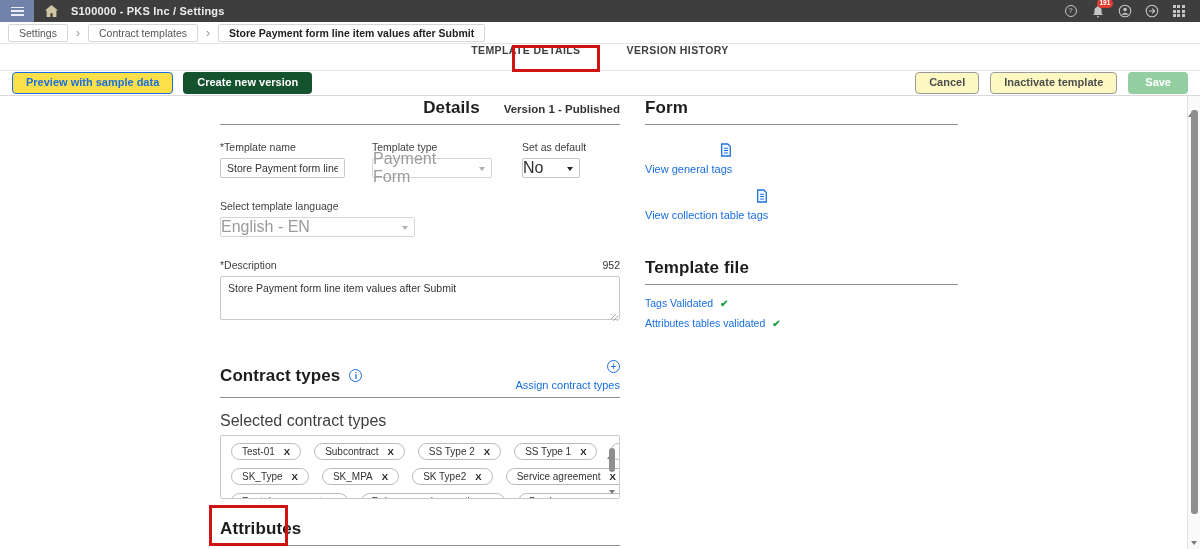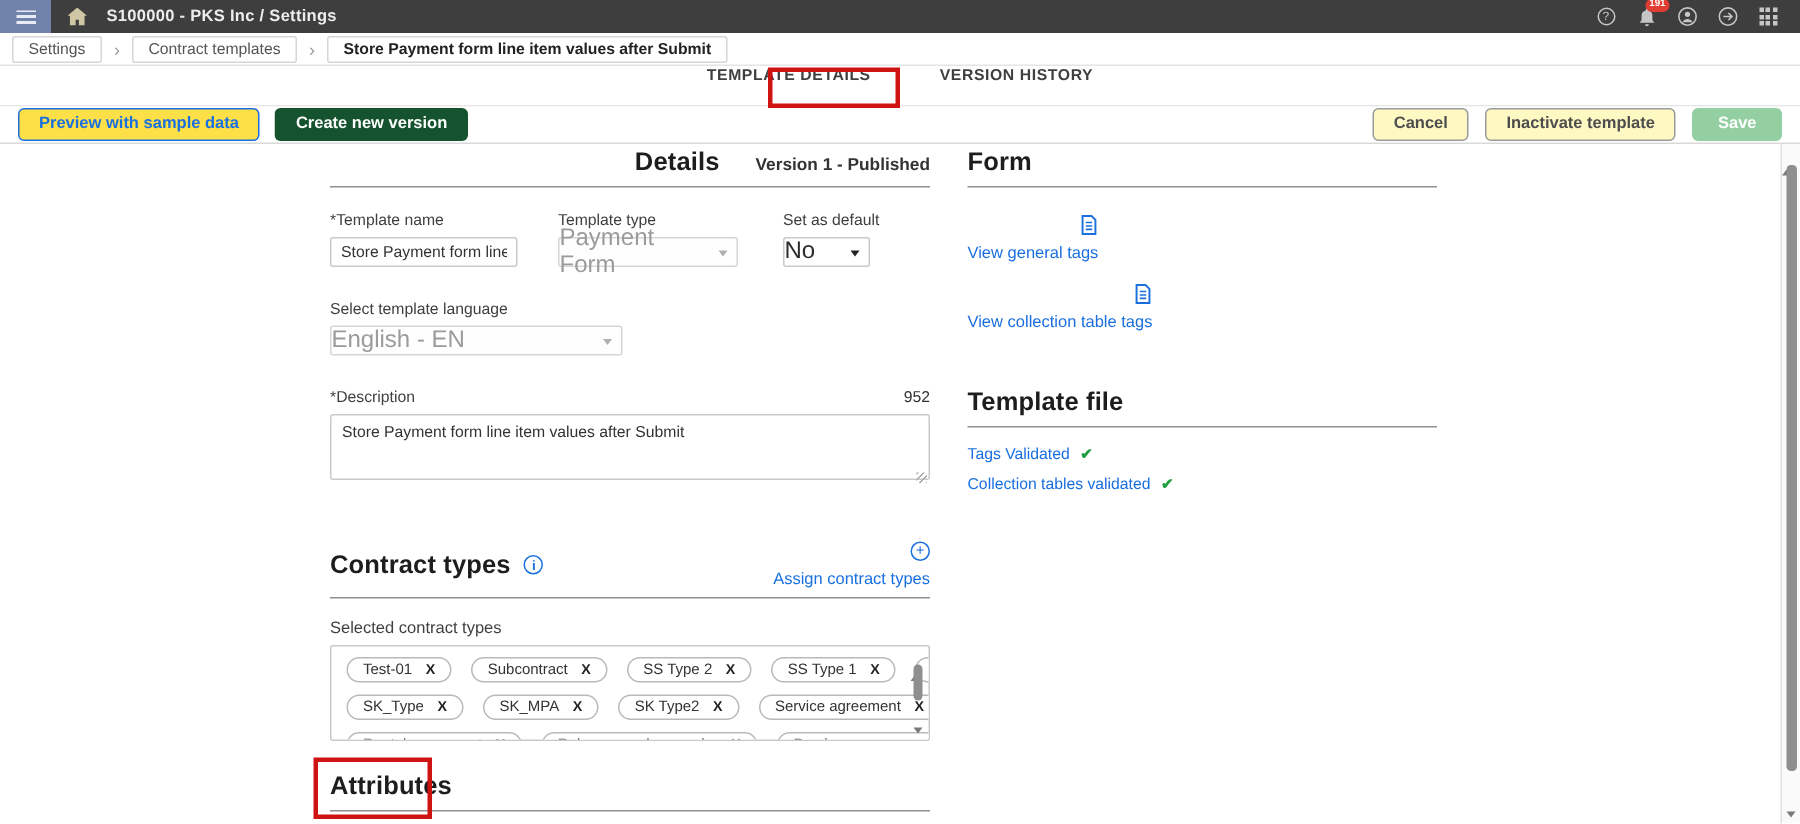"Collection tables validated" span { text: Collection -> Attributes }
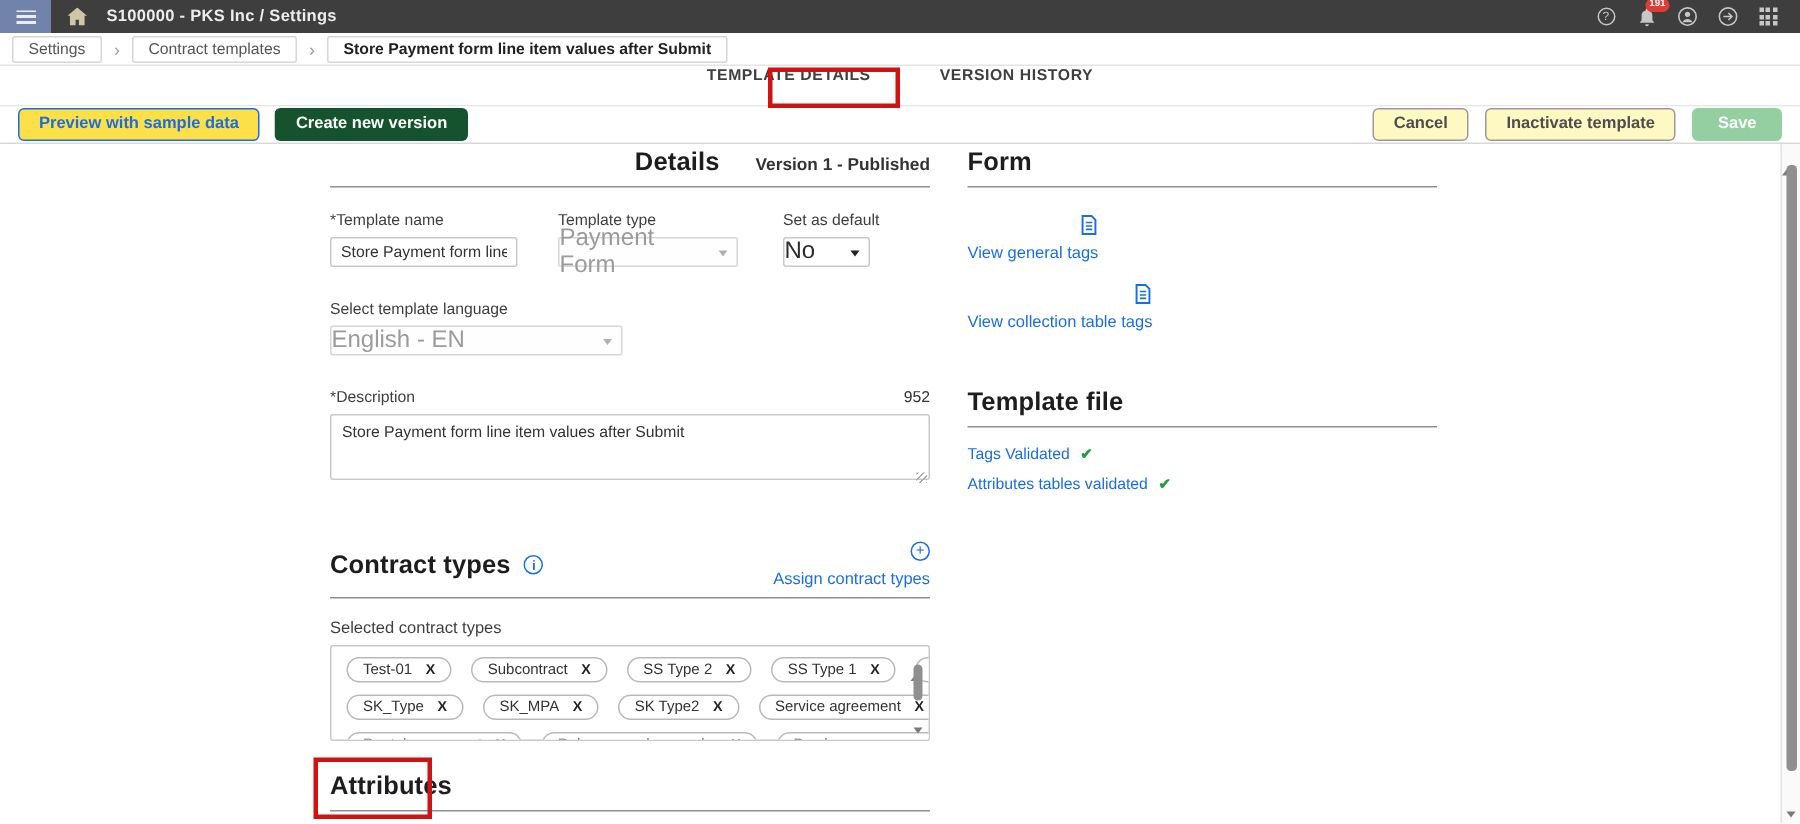"Selected contract types" .selected-label { font-size: 11px -> 16px }
